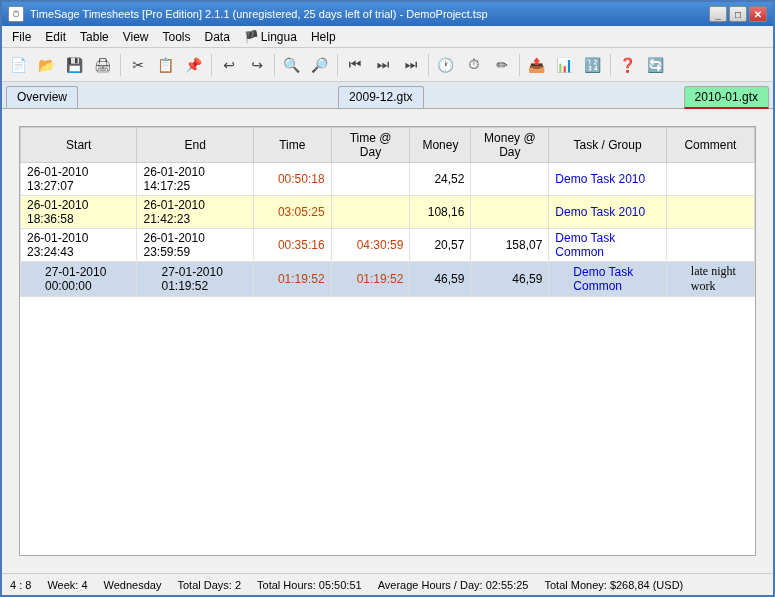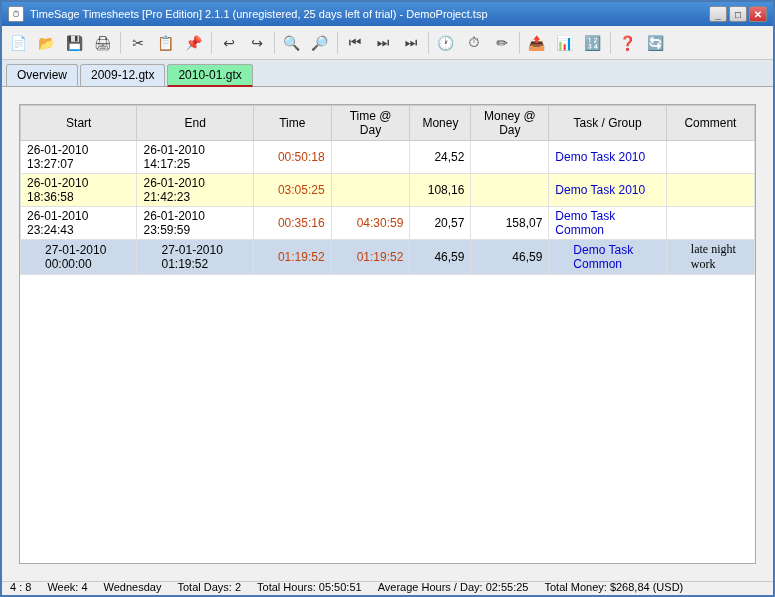"File" div.menu-bar { html: none -> <div> <span>File</span> <span>Edit</span> <span>Table</span> <span>View</span> <span>Tools</span> <span>Data</span> <span> <span>🏴</span> <span>Lingua</span> </span> <span>Help</span> </div> }
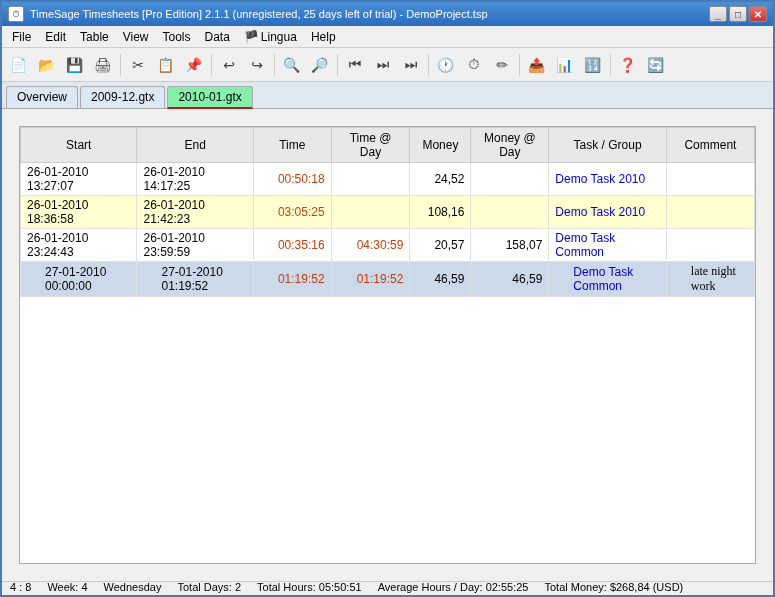"Overview" .tabs-area { justify-content: none -> space-between }
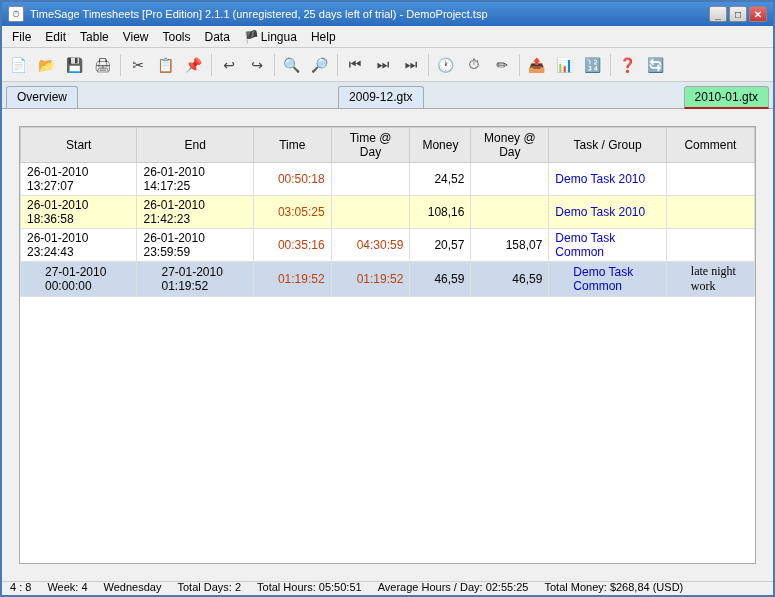"4 : 8" .status-bar { align-items: flex-end -> center; height: 14px -> 22px }
